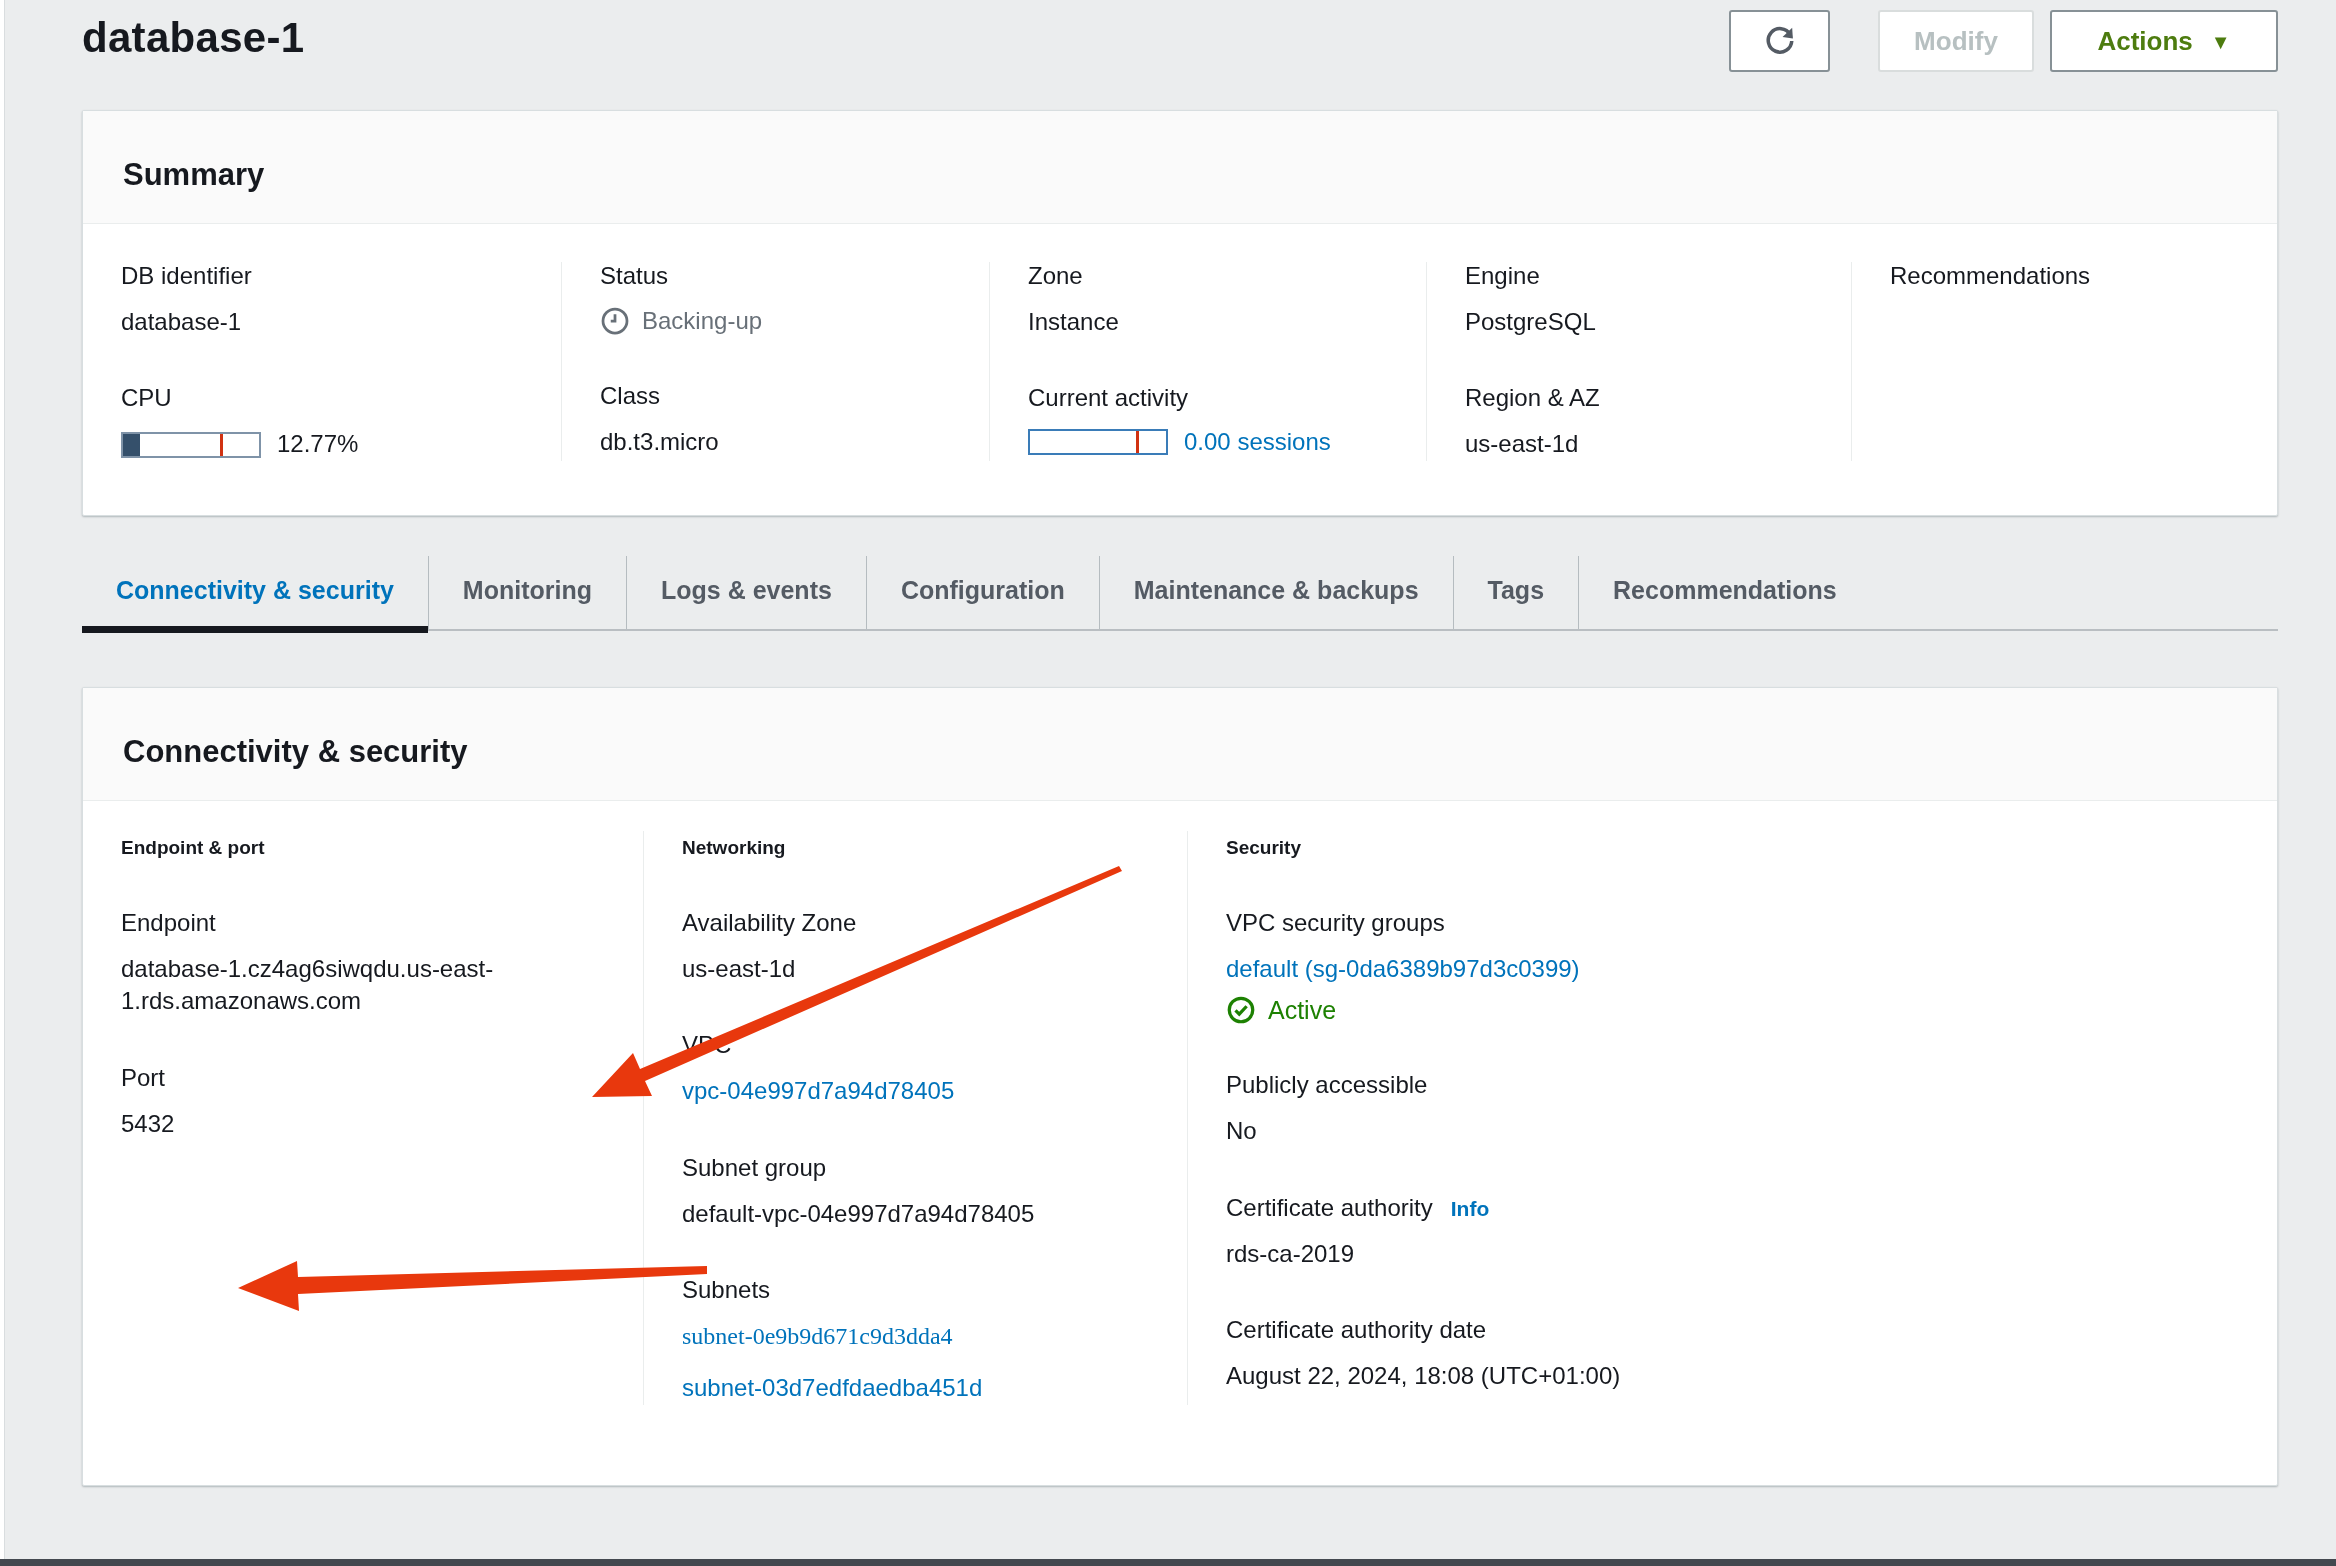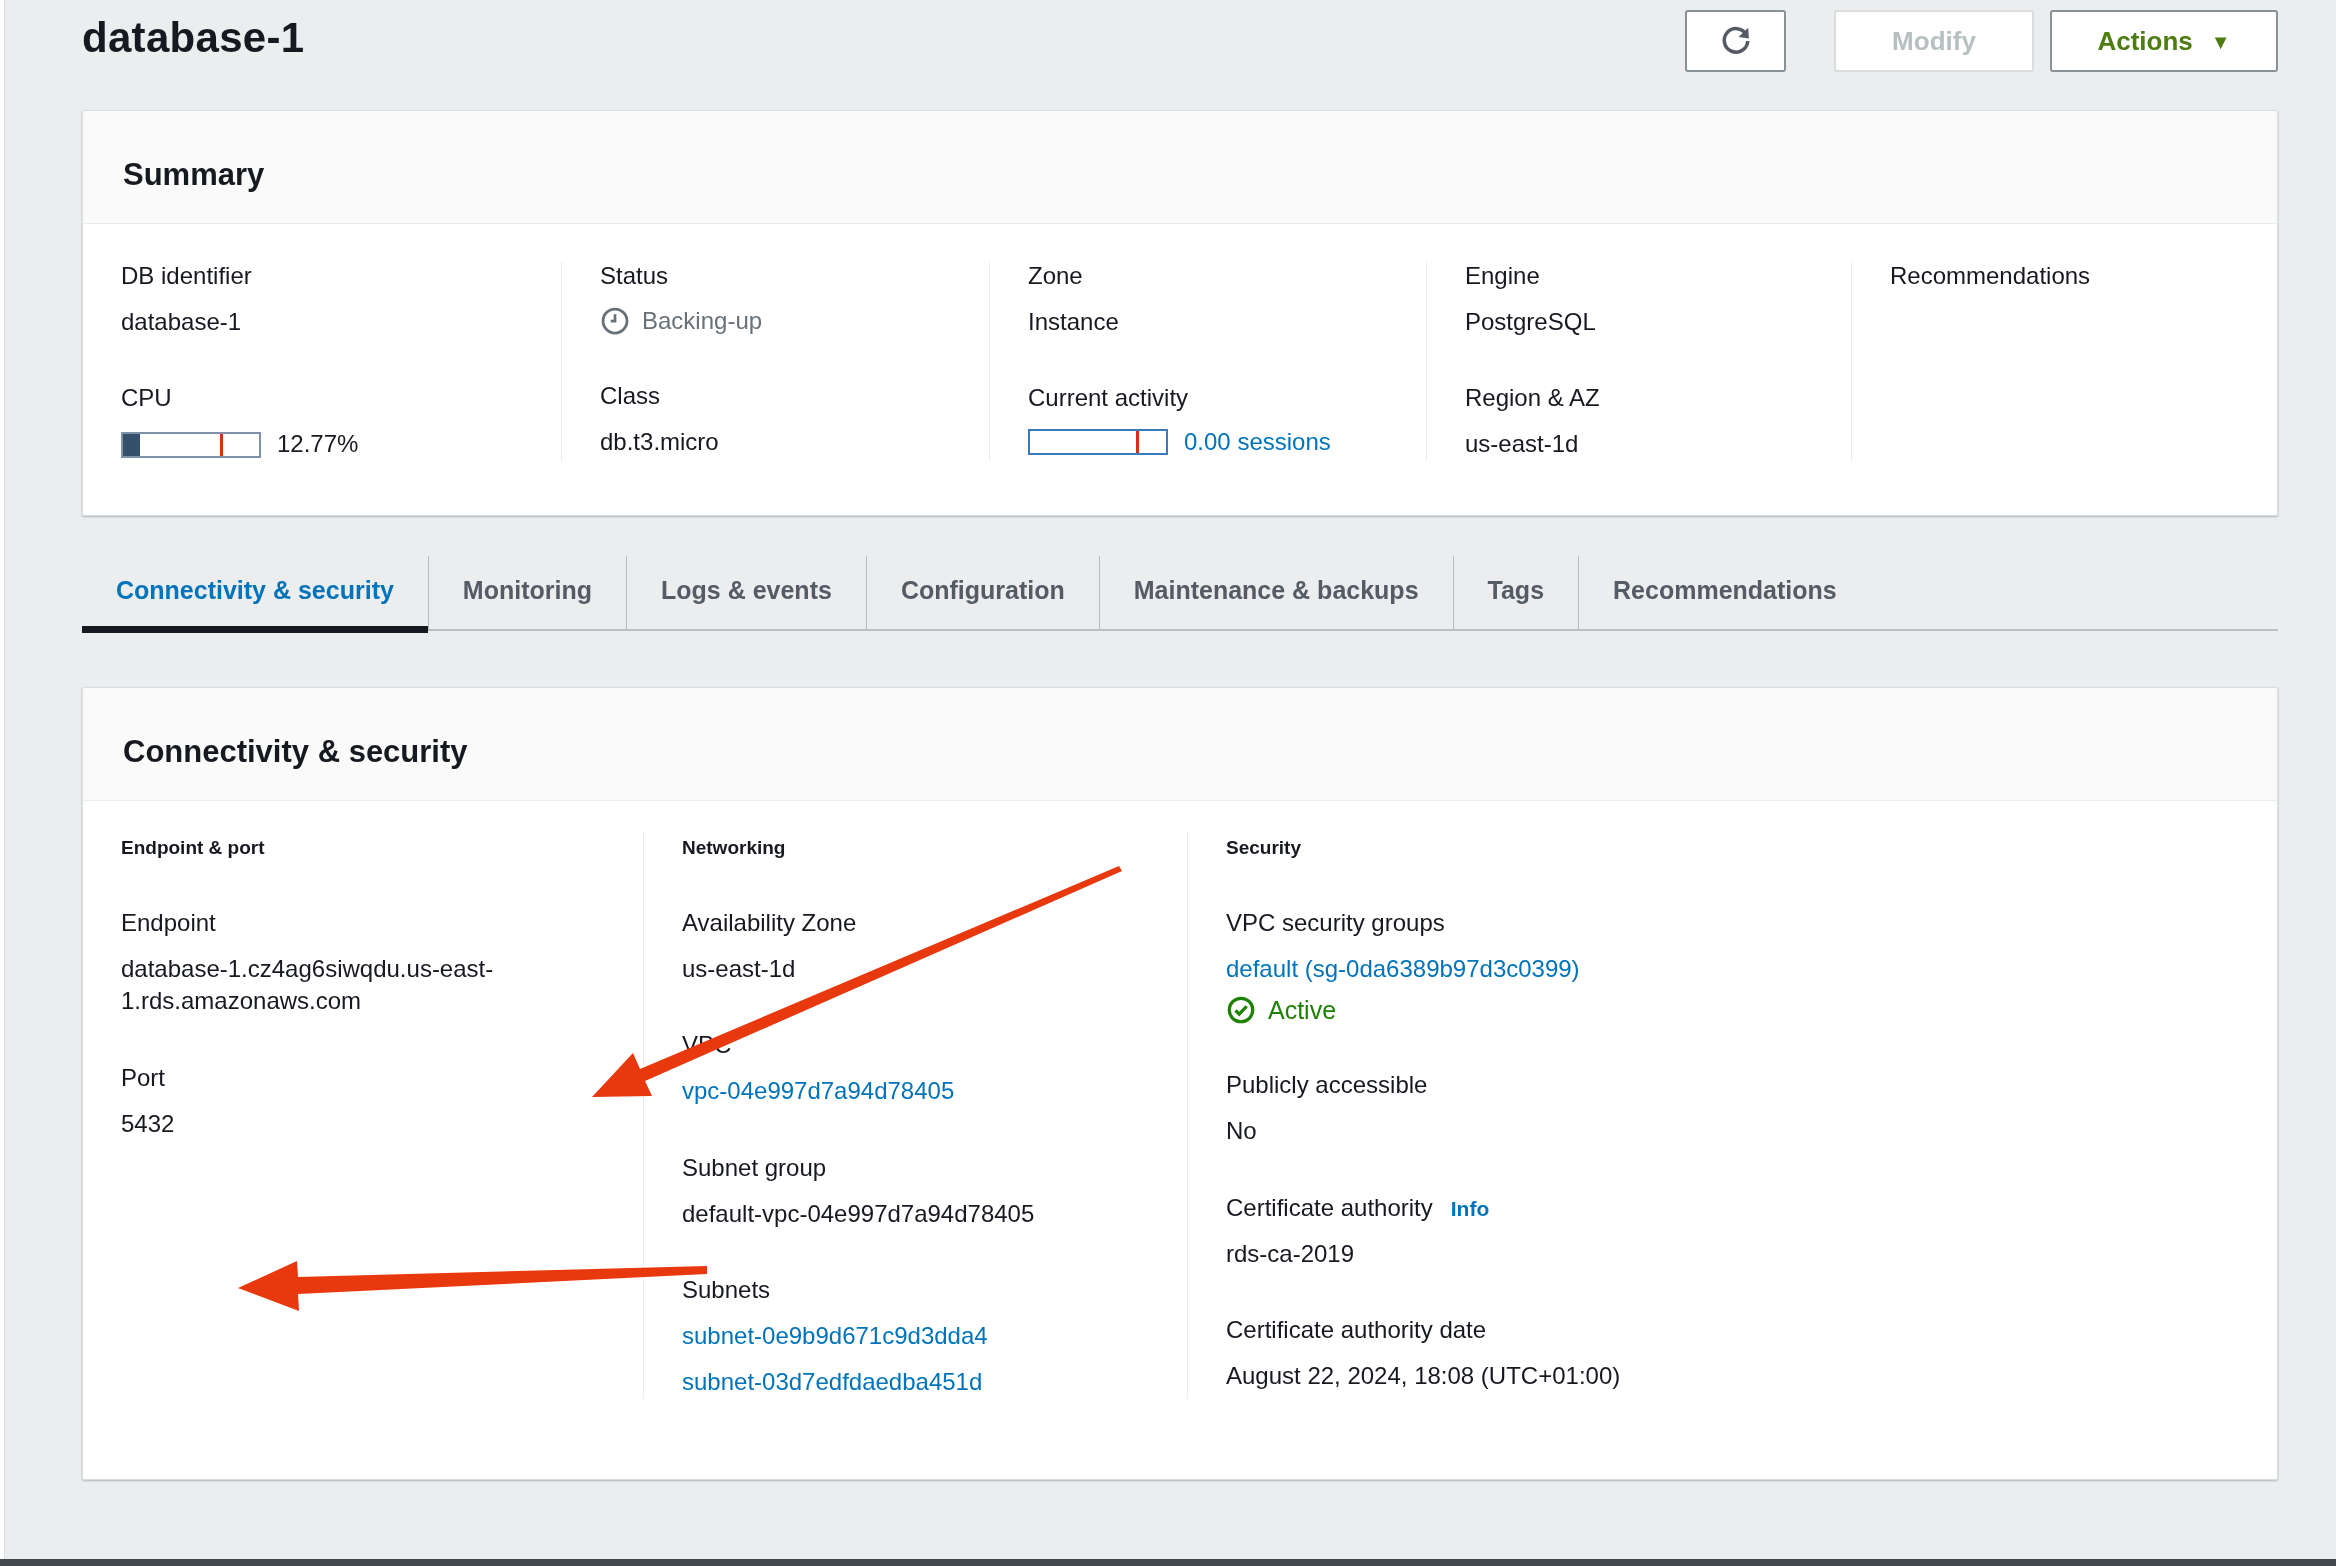"Modify" .btn-modify { width: 200px -> 156px }
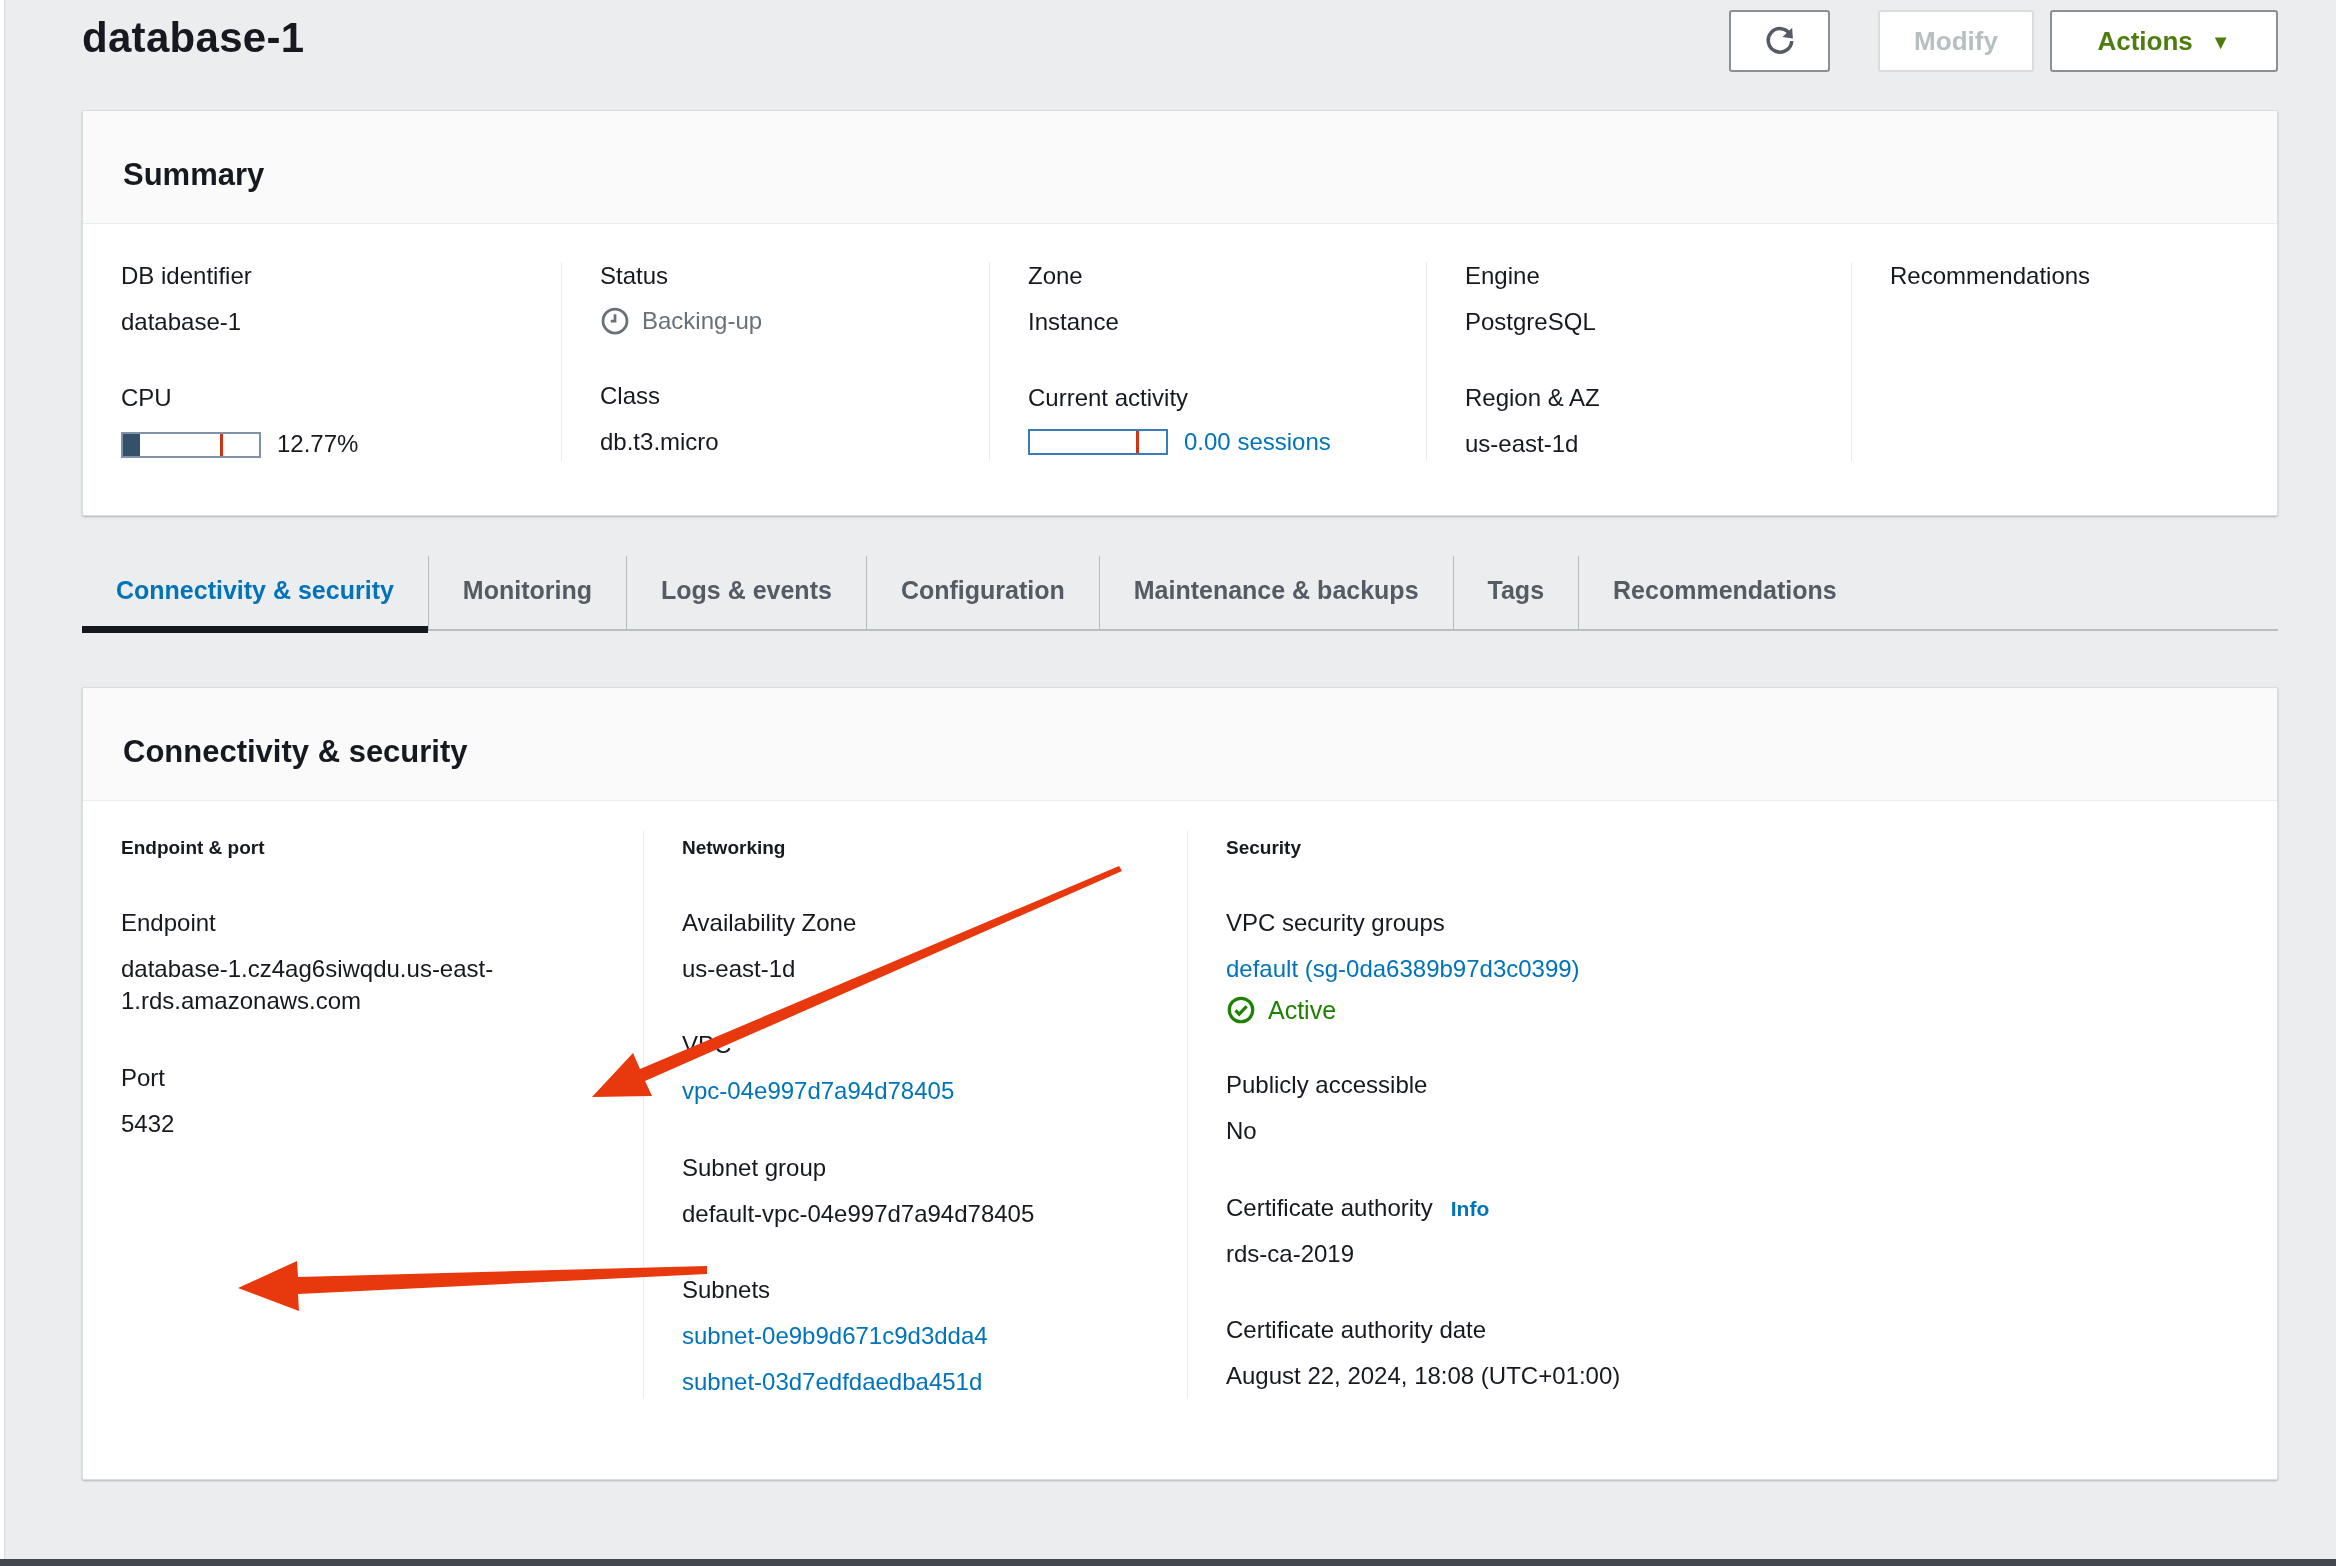"subnet-0e9b9d671c9d3dda4" div.field-value { font-family: none -> Liberation Serif, serif; margin-bottom: 14px -> 20px }
